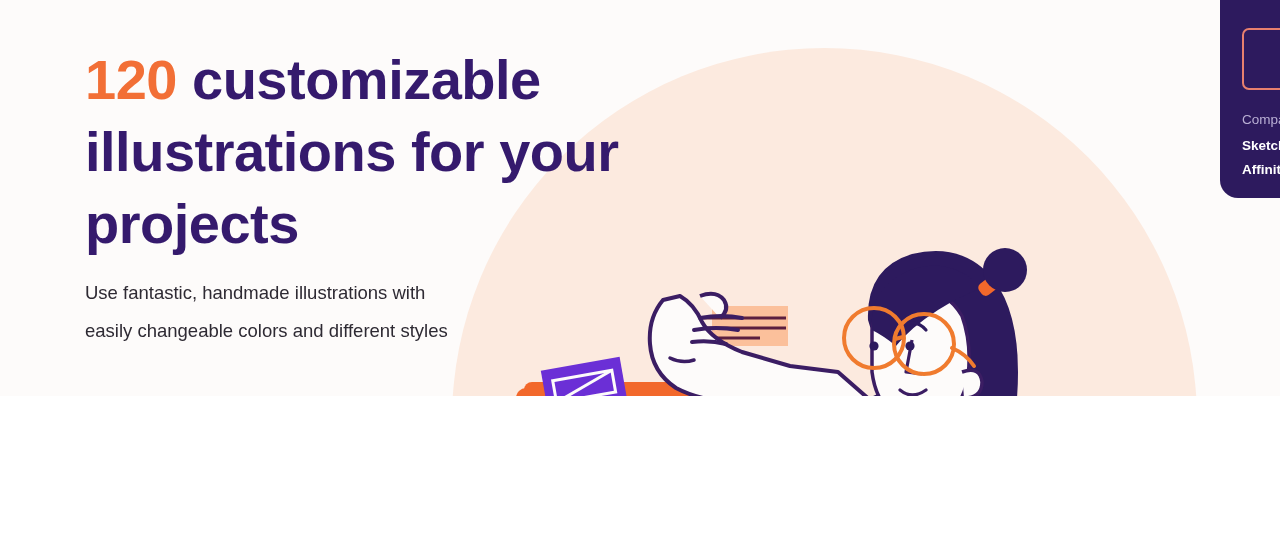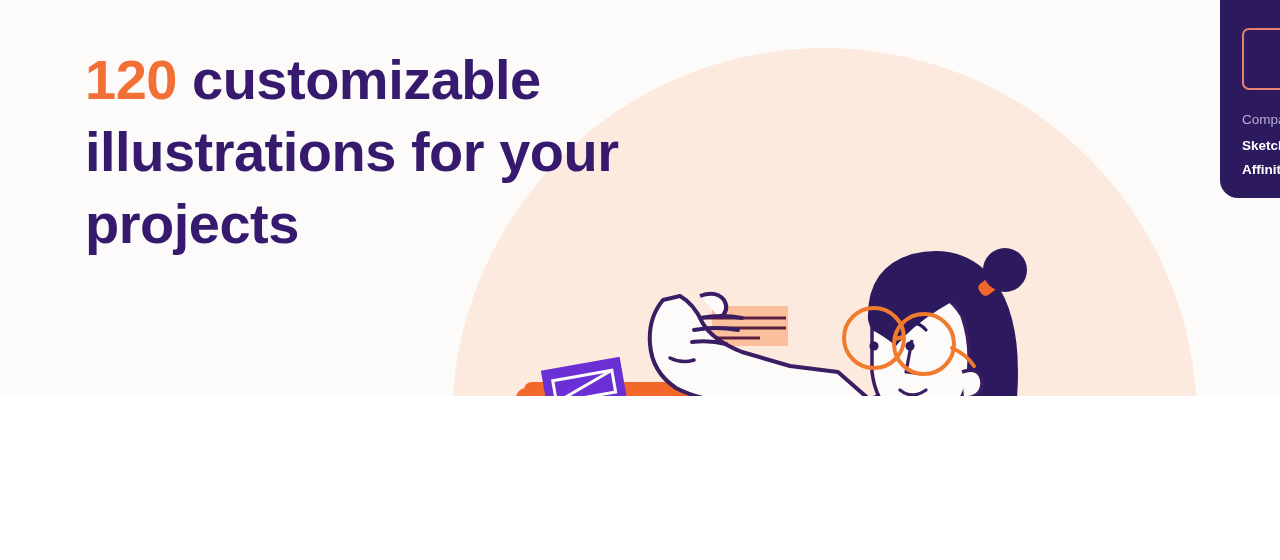"Use fantastic, handmade illustrations" p.subcopy { html: none -> <p> <span>Use fantastic, handmade illustrations with</span><br> <span>easily changeable colors and different styles</span> </p> }
